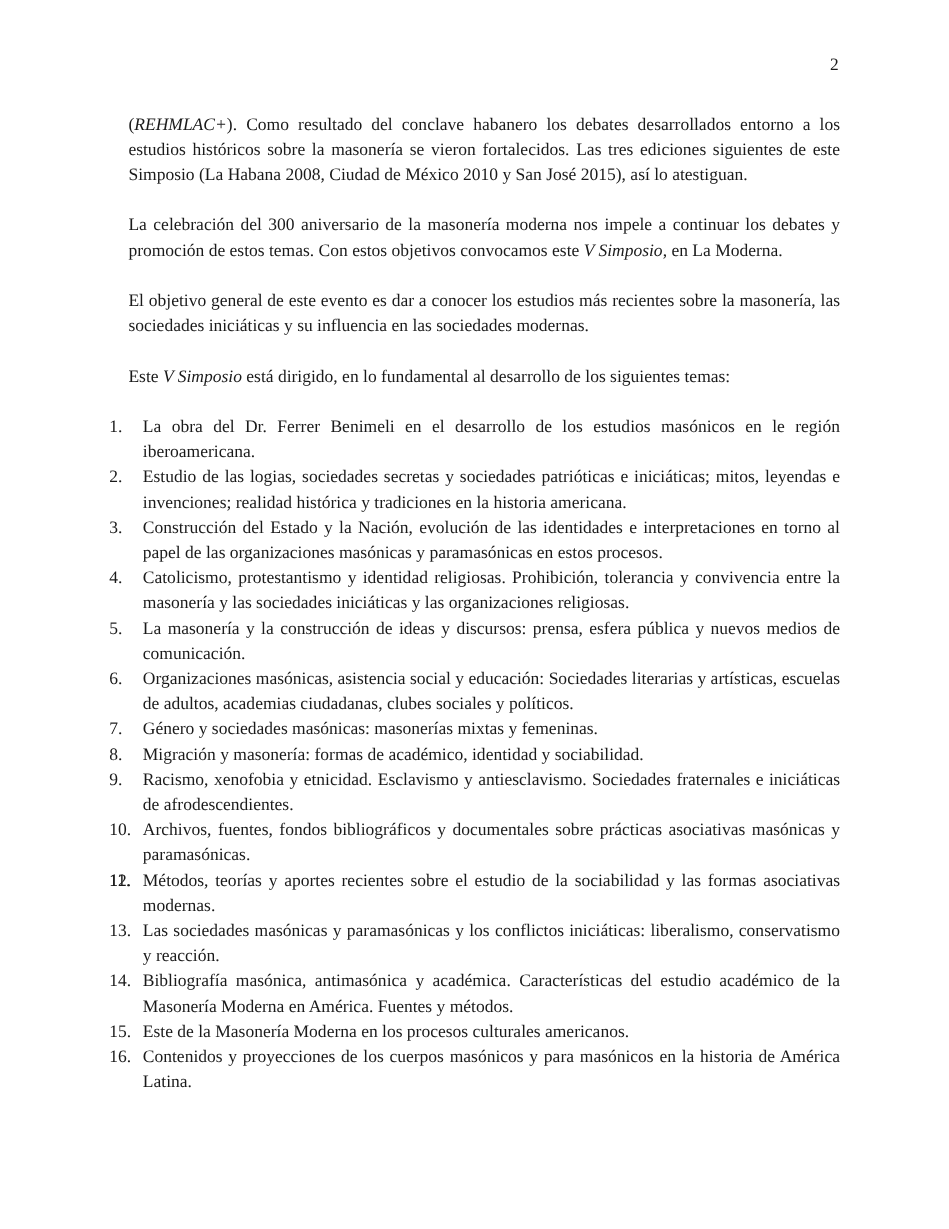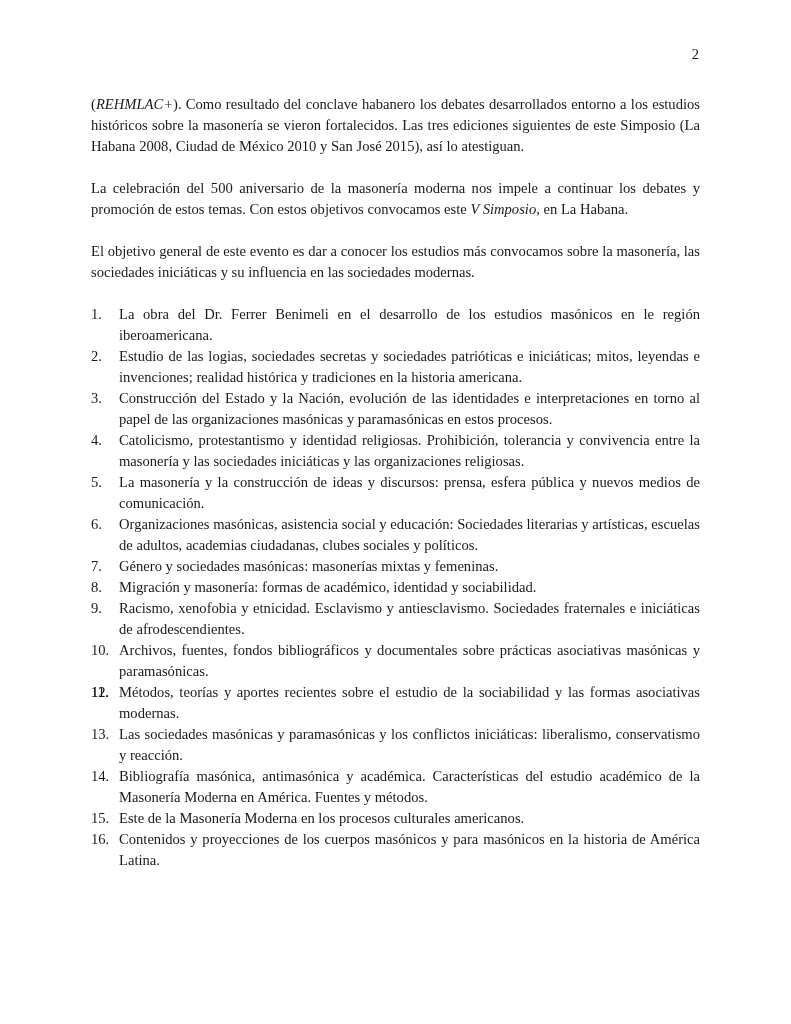"(REHMLAC+). Como resultado del conclave" p { margin: 0 0 21px 0 -> 0 0 21px 16px }
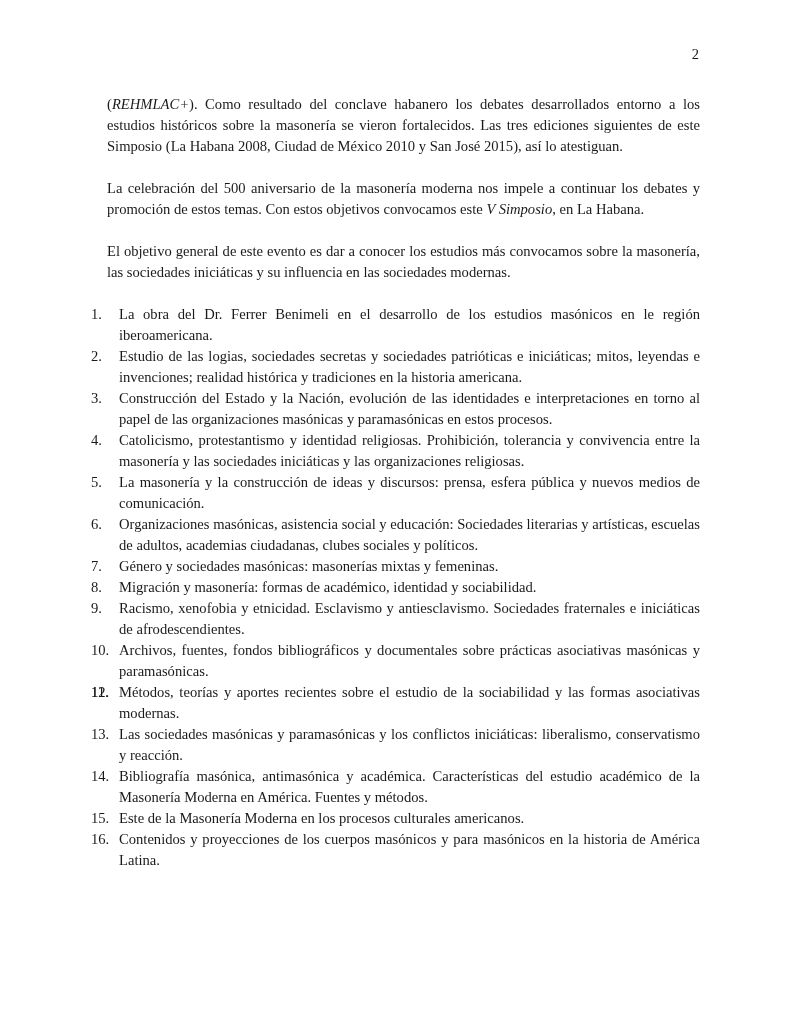"La celebración del 500 aniversario" span { text: 500 -> 300 }
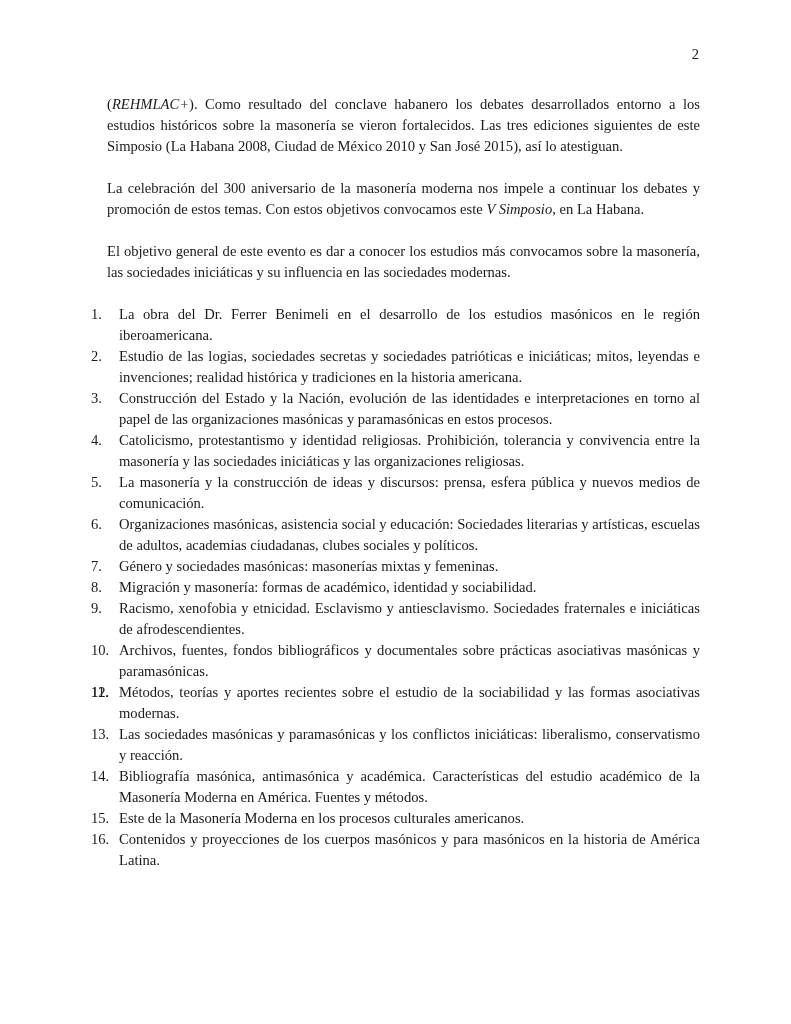", en La Habana." span { text: Habana -> Moderna }
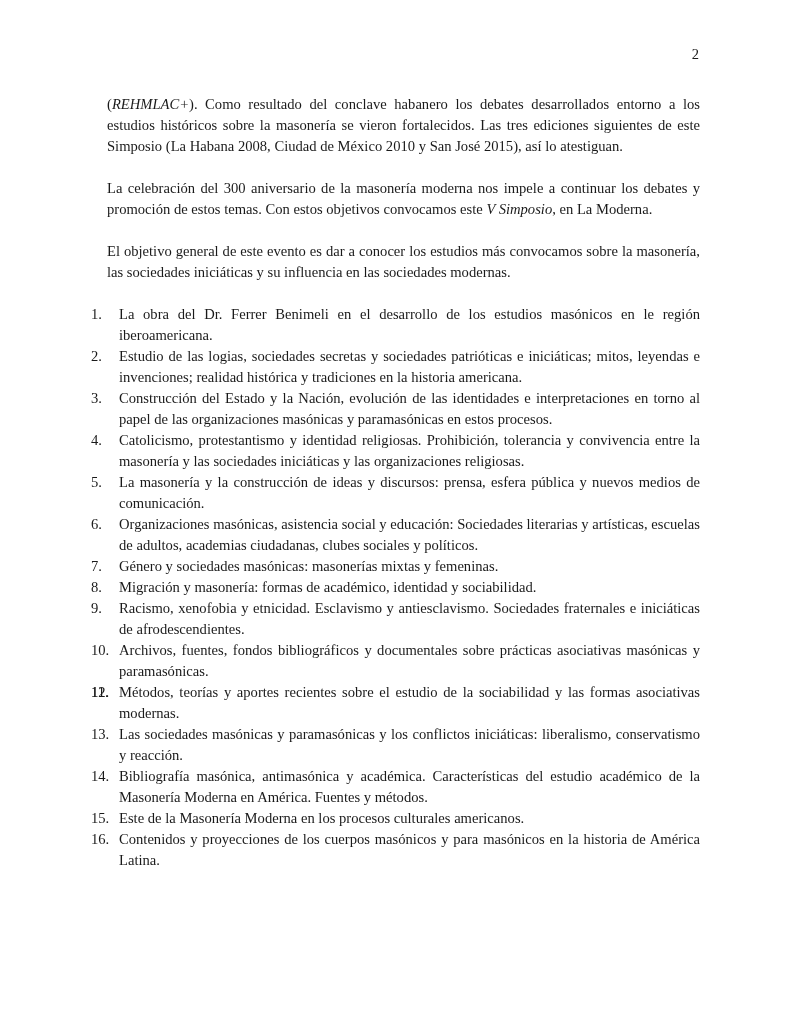"El objetivo general de este" p { text: convocamos -> recientes }
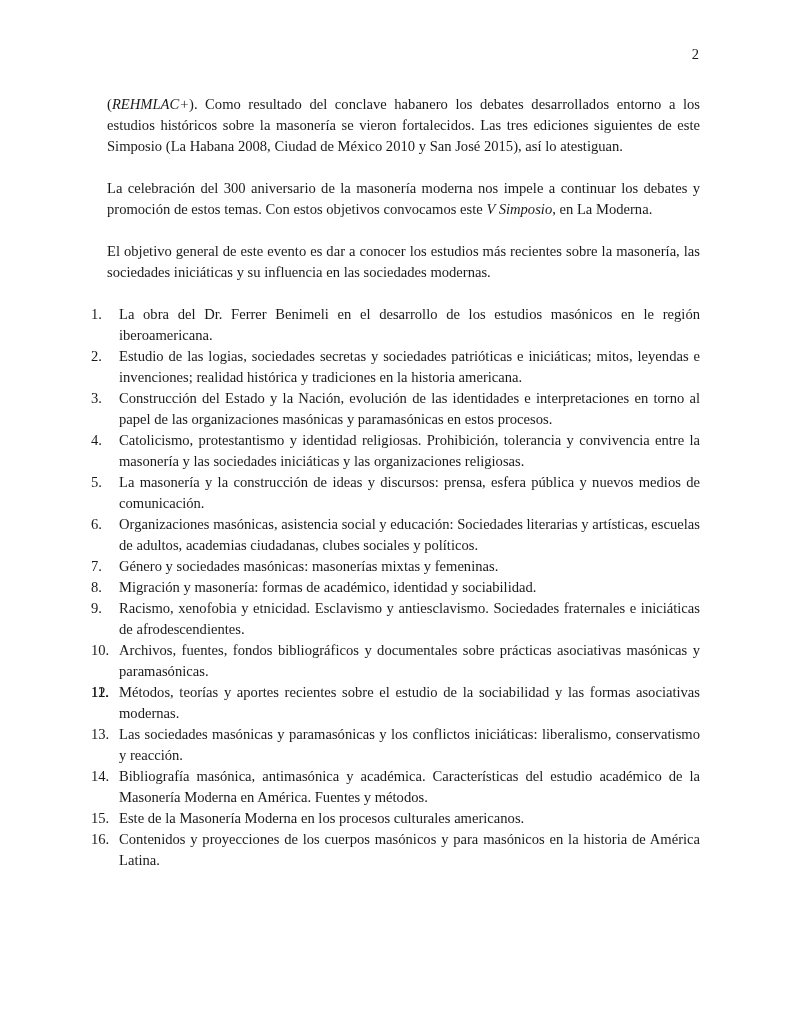"Este V Simposio está dirigido," p { html: none -> <p><span>Este </span><i>V Simposio</i><span> está dirigido, en lo fundamental al desarrollo de los siguientes temas:</span></p> }
